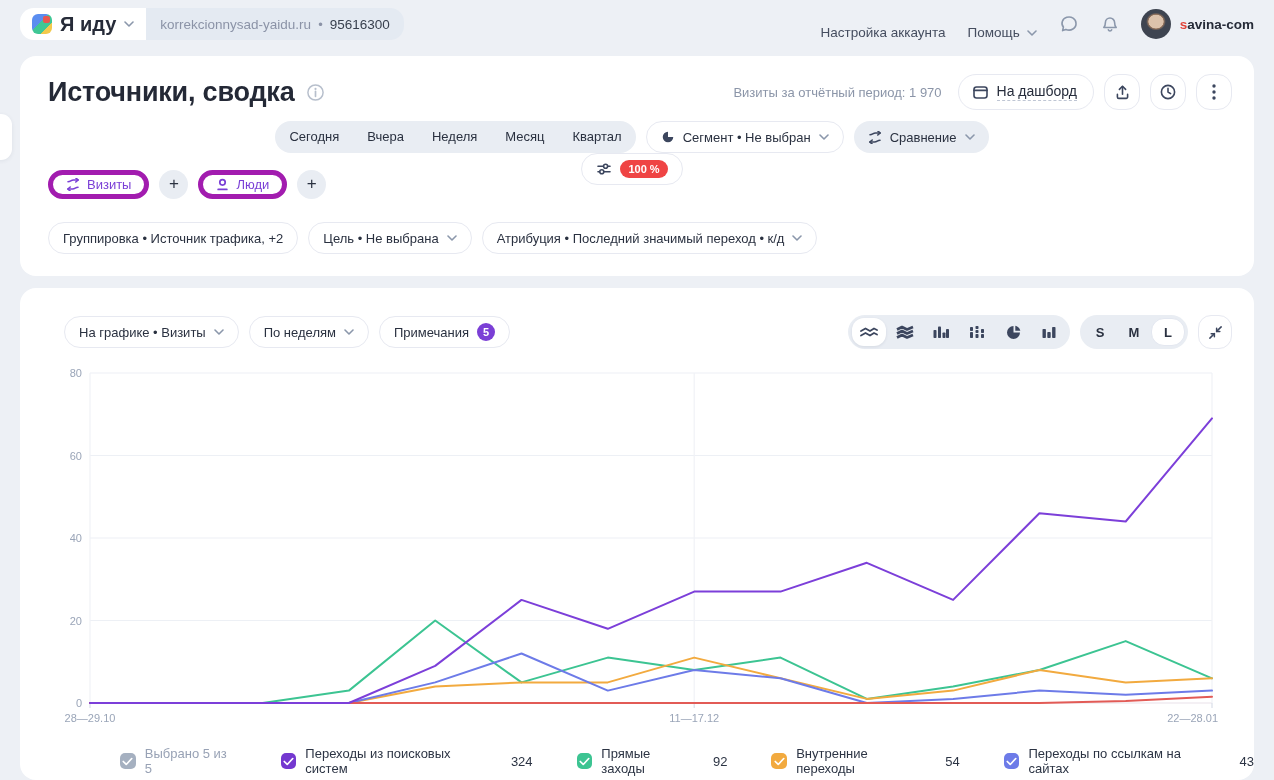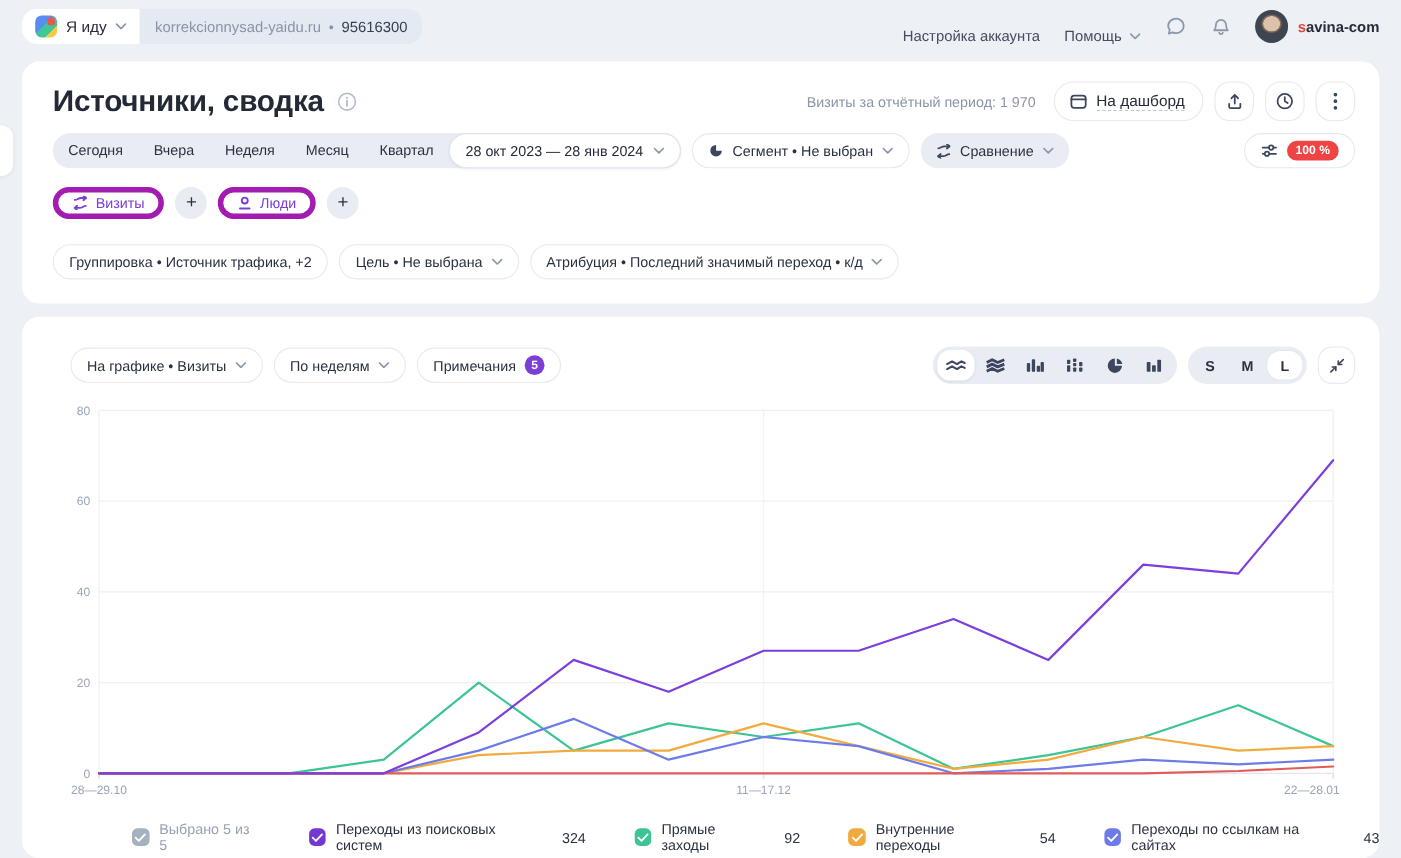"Я иду" .app-name { font-size: 14px -> 20px; font-weight: 400 -> 700 }
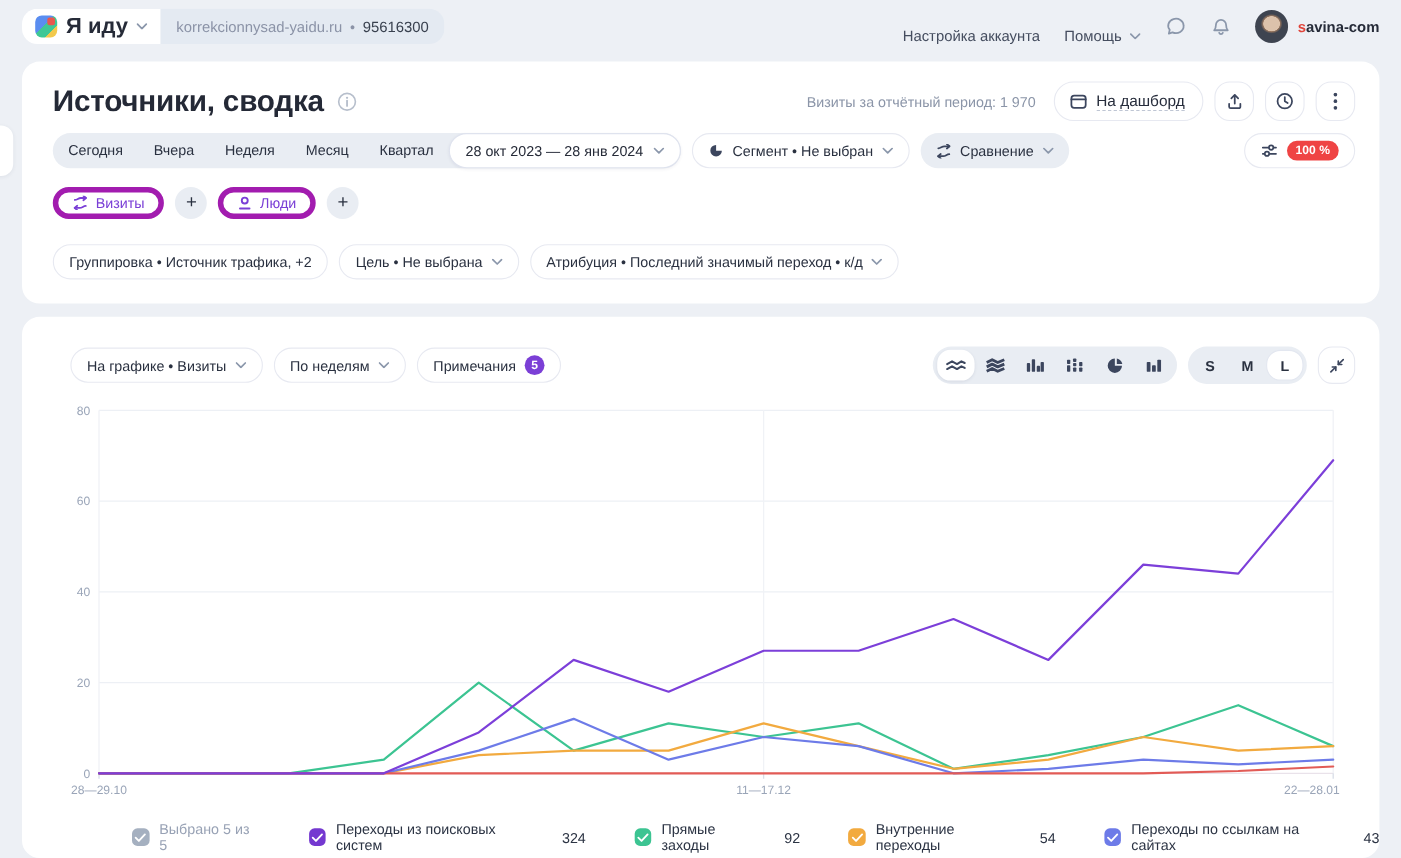"Сегодня" .c1-row2 { flex-direction: none -> column; right: 22px -> 38px }
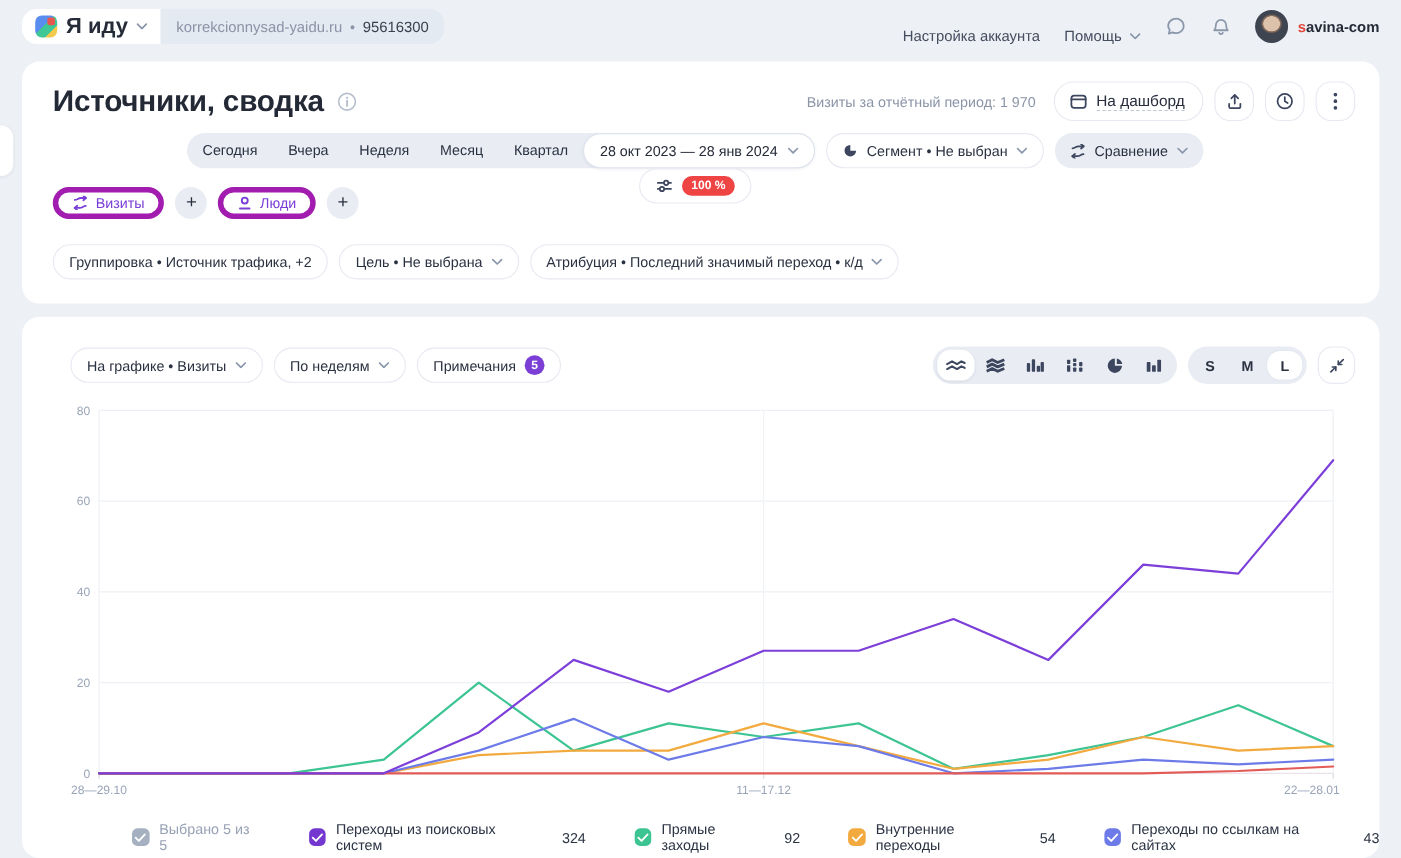"28 окт 2023 — 28" span.seg-date { html: <span> <span>28 окт 2023 — 28 янв 2024</span> <svg> <path></path> </svg> </span> -> none }
